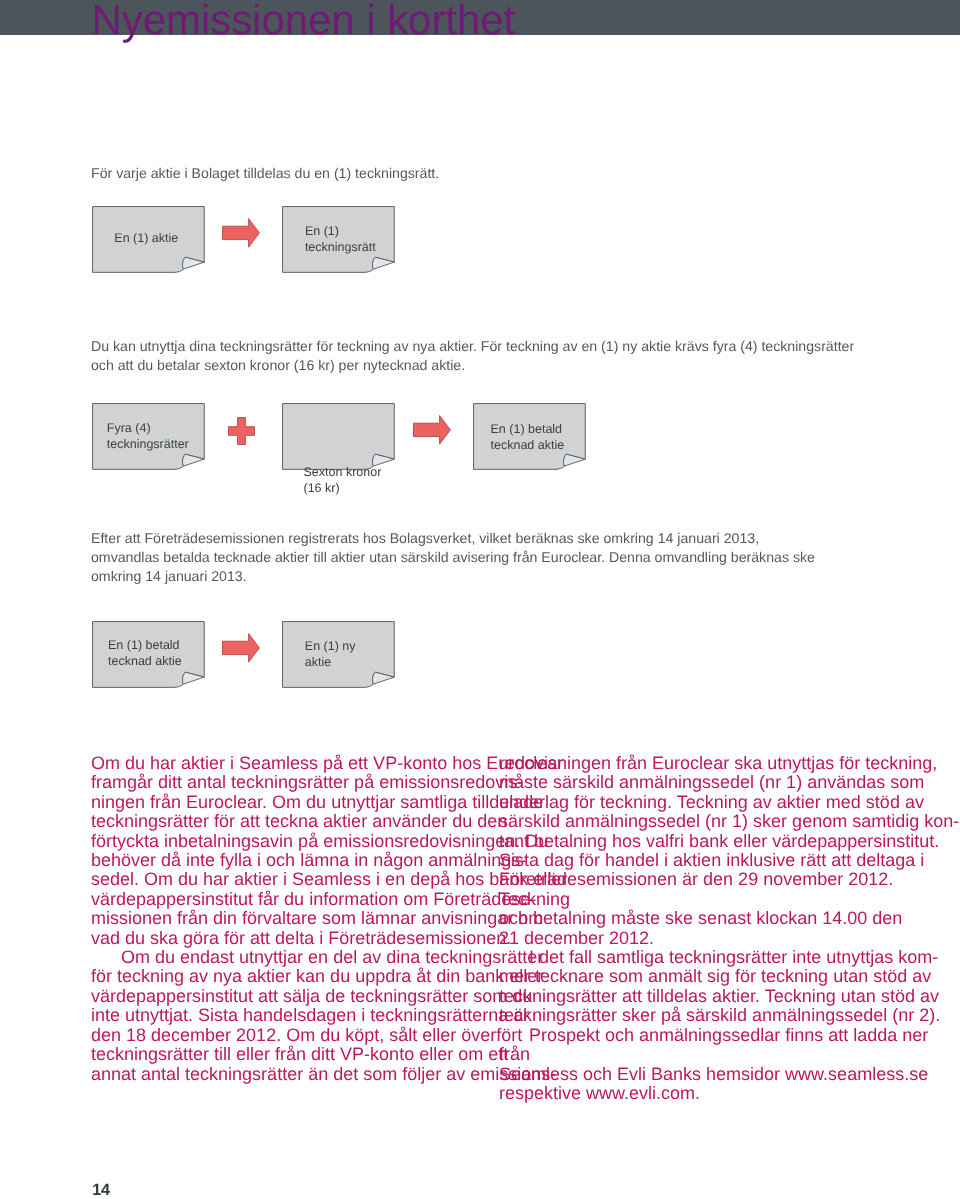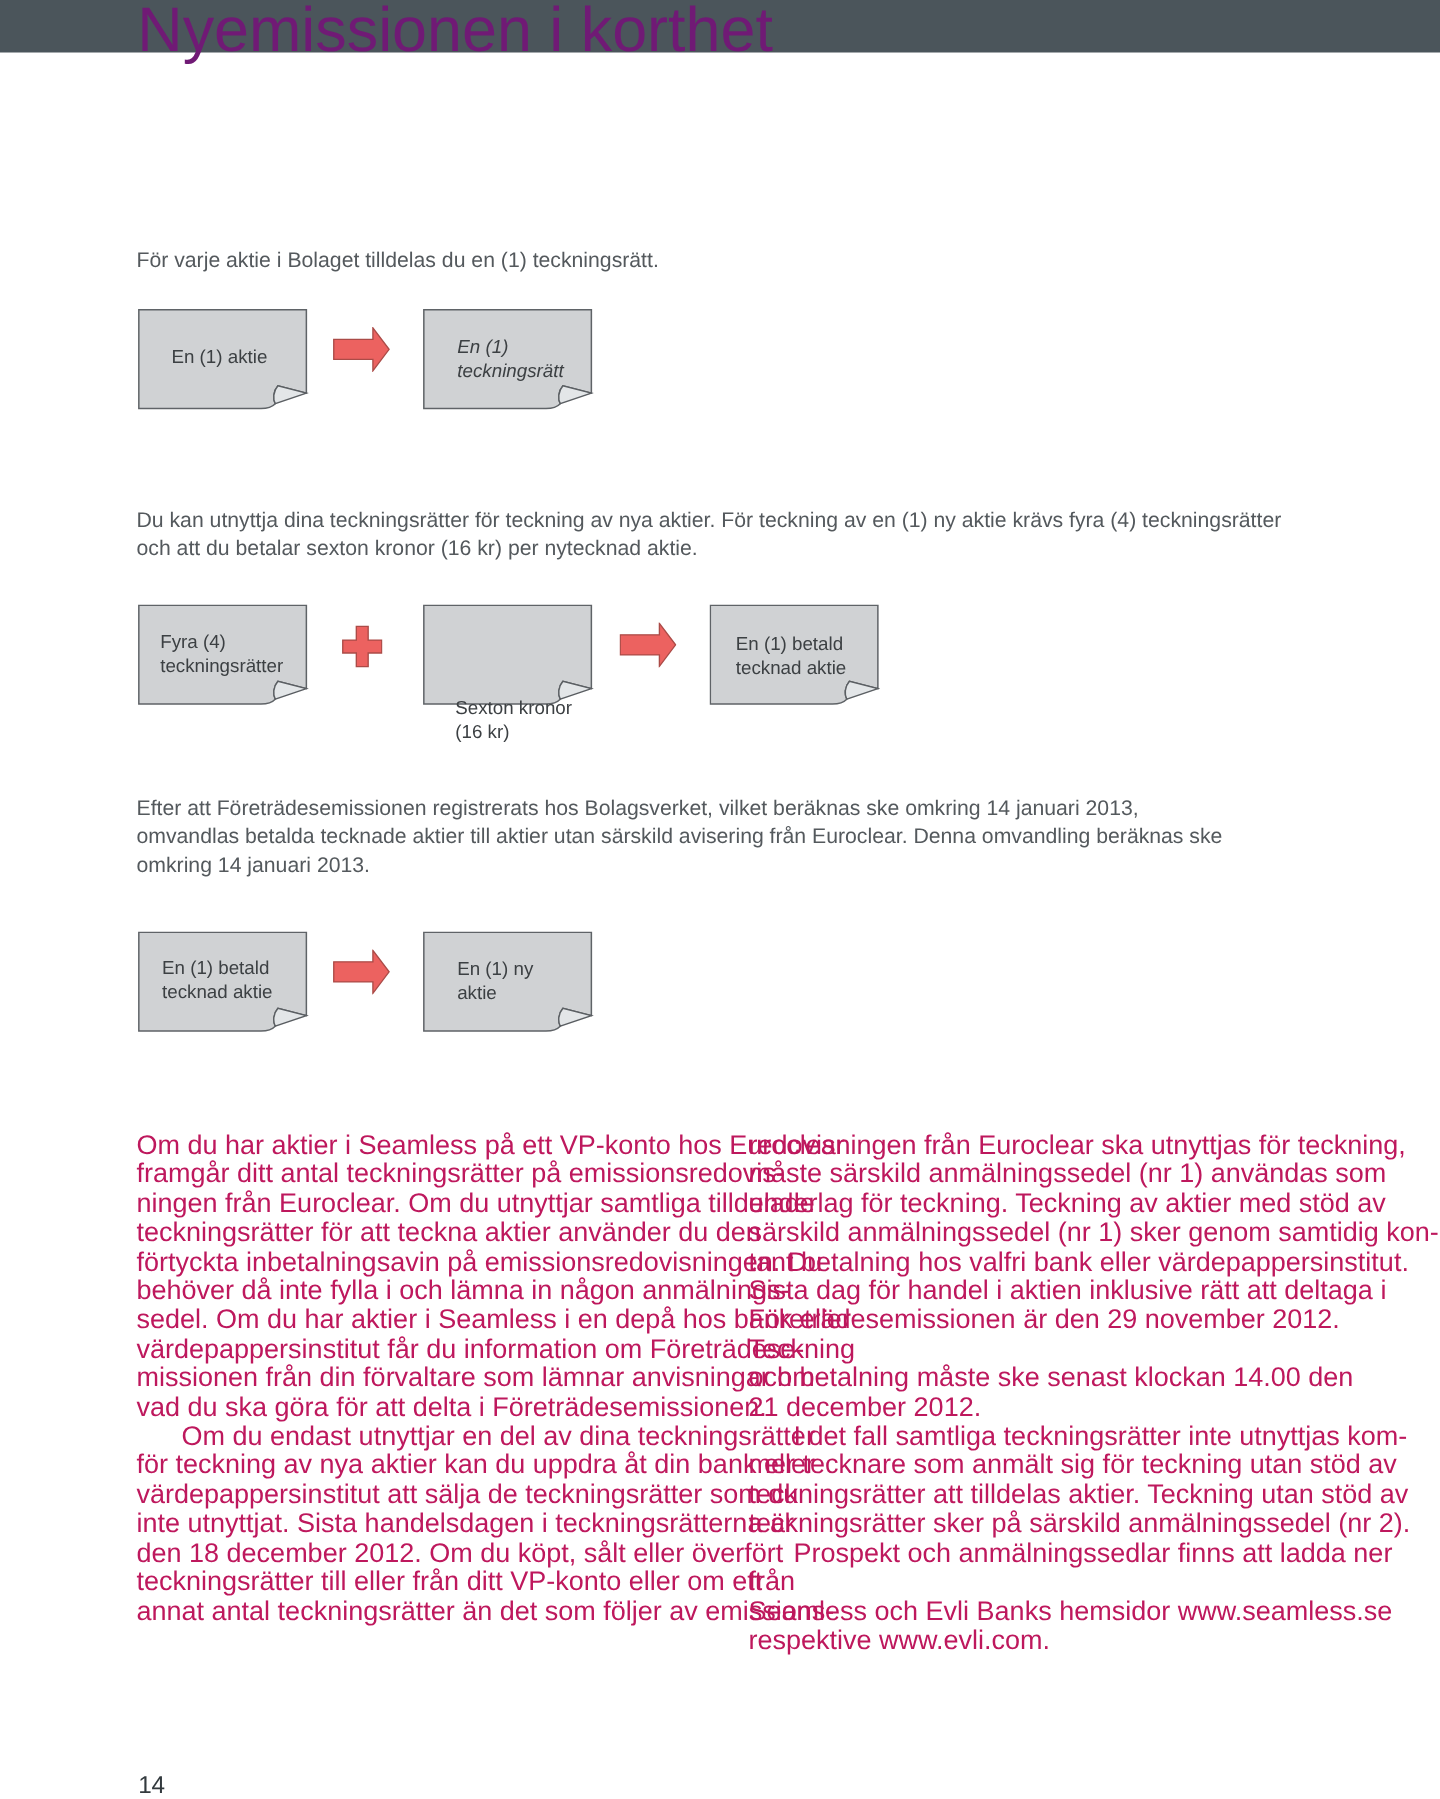"En (1)" div.lbl { font-style: italic -> none }
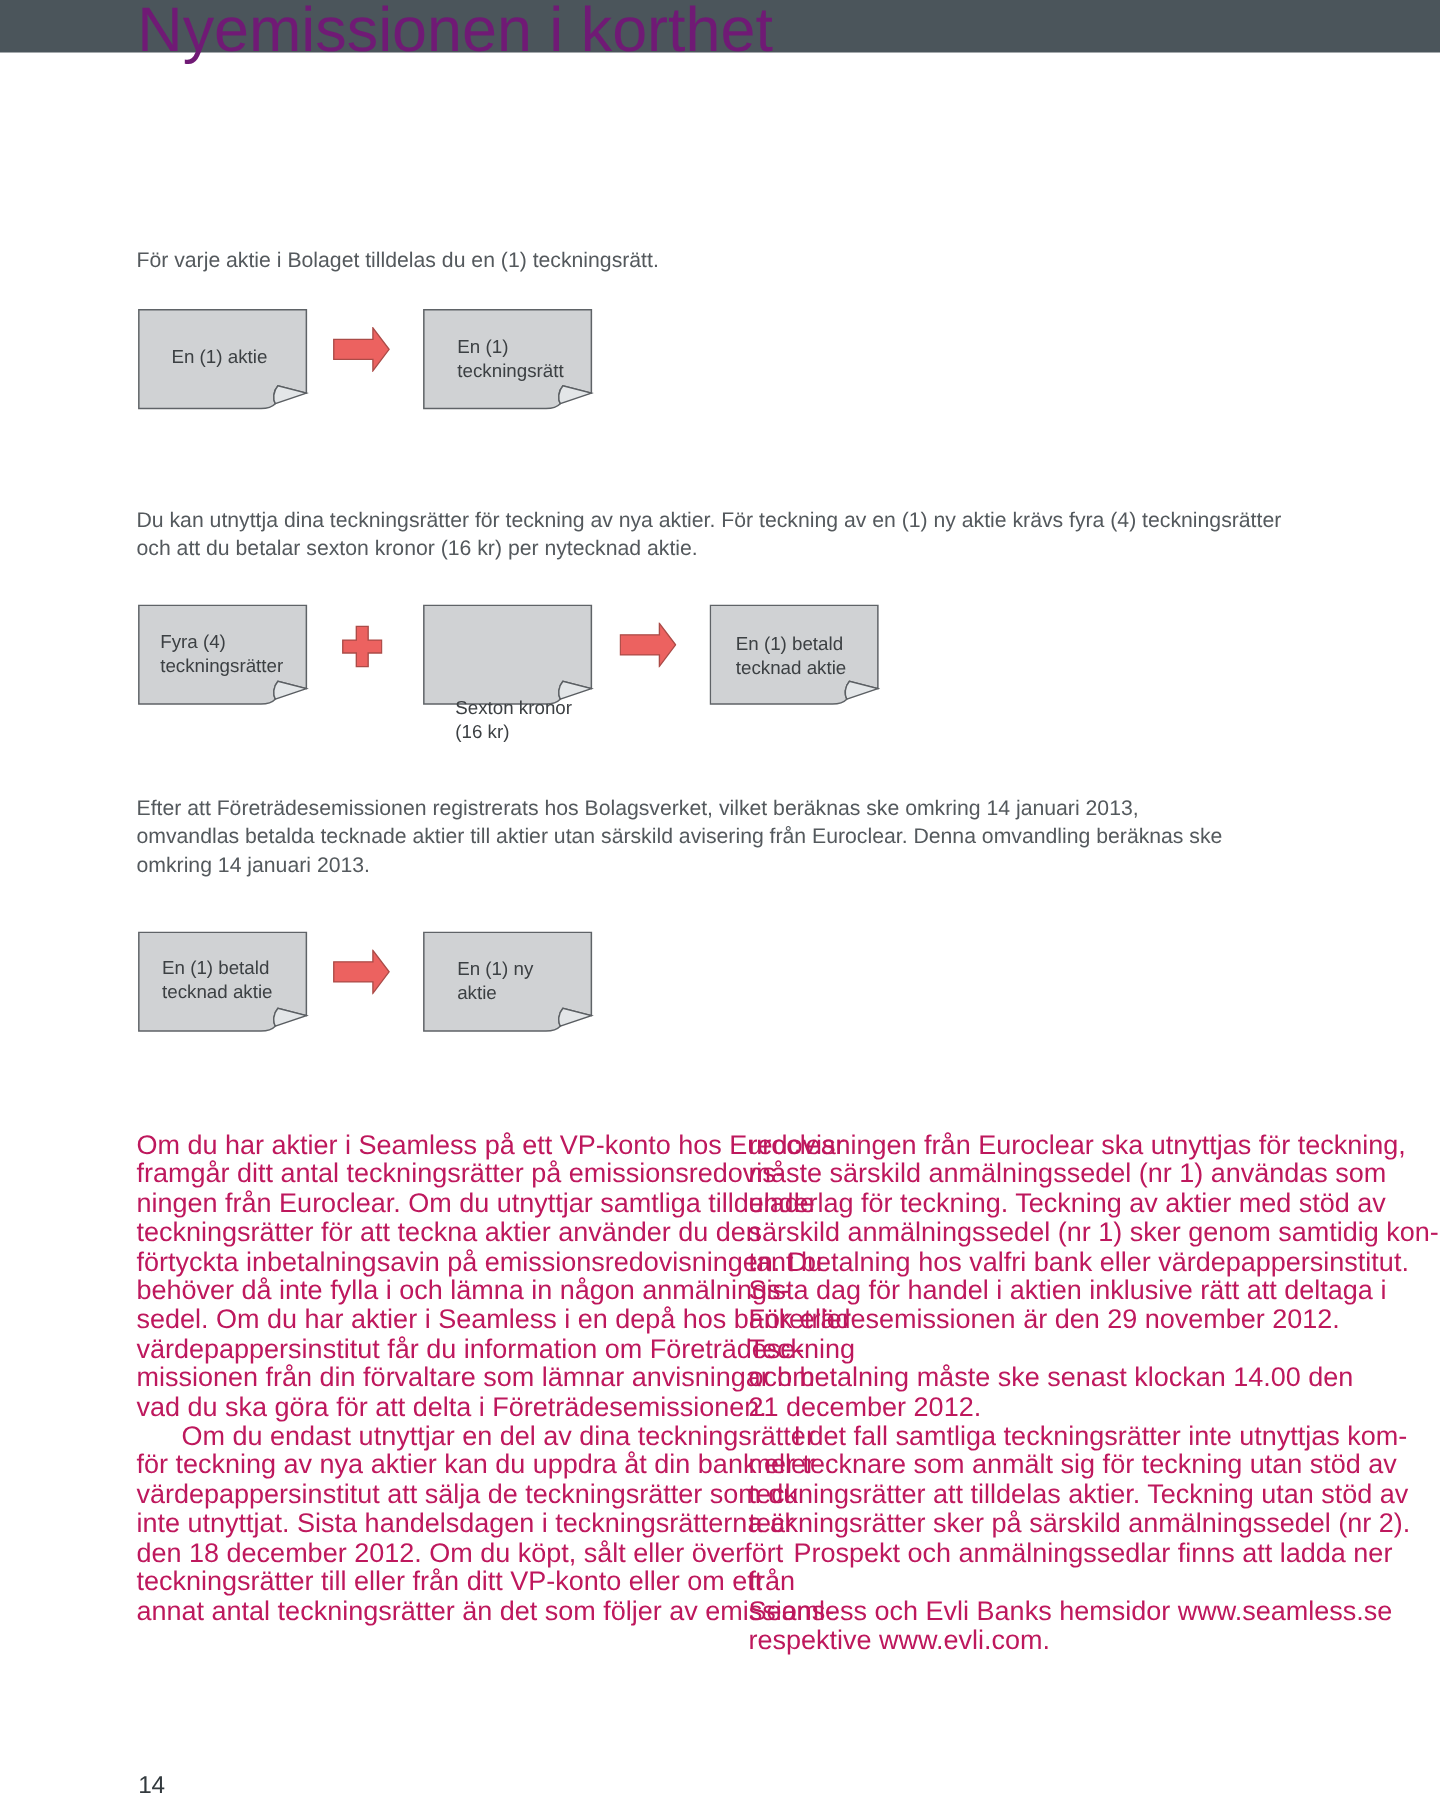"14" .pagenum { font-weight: normal -> bold }
